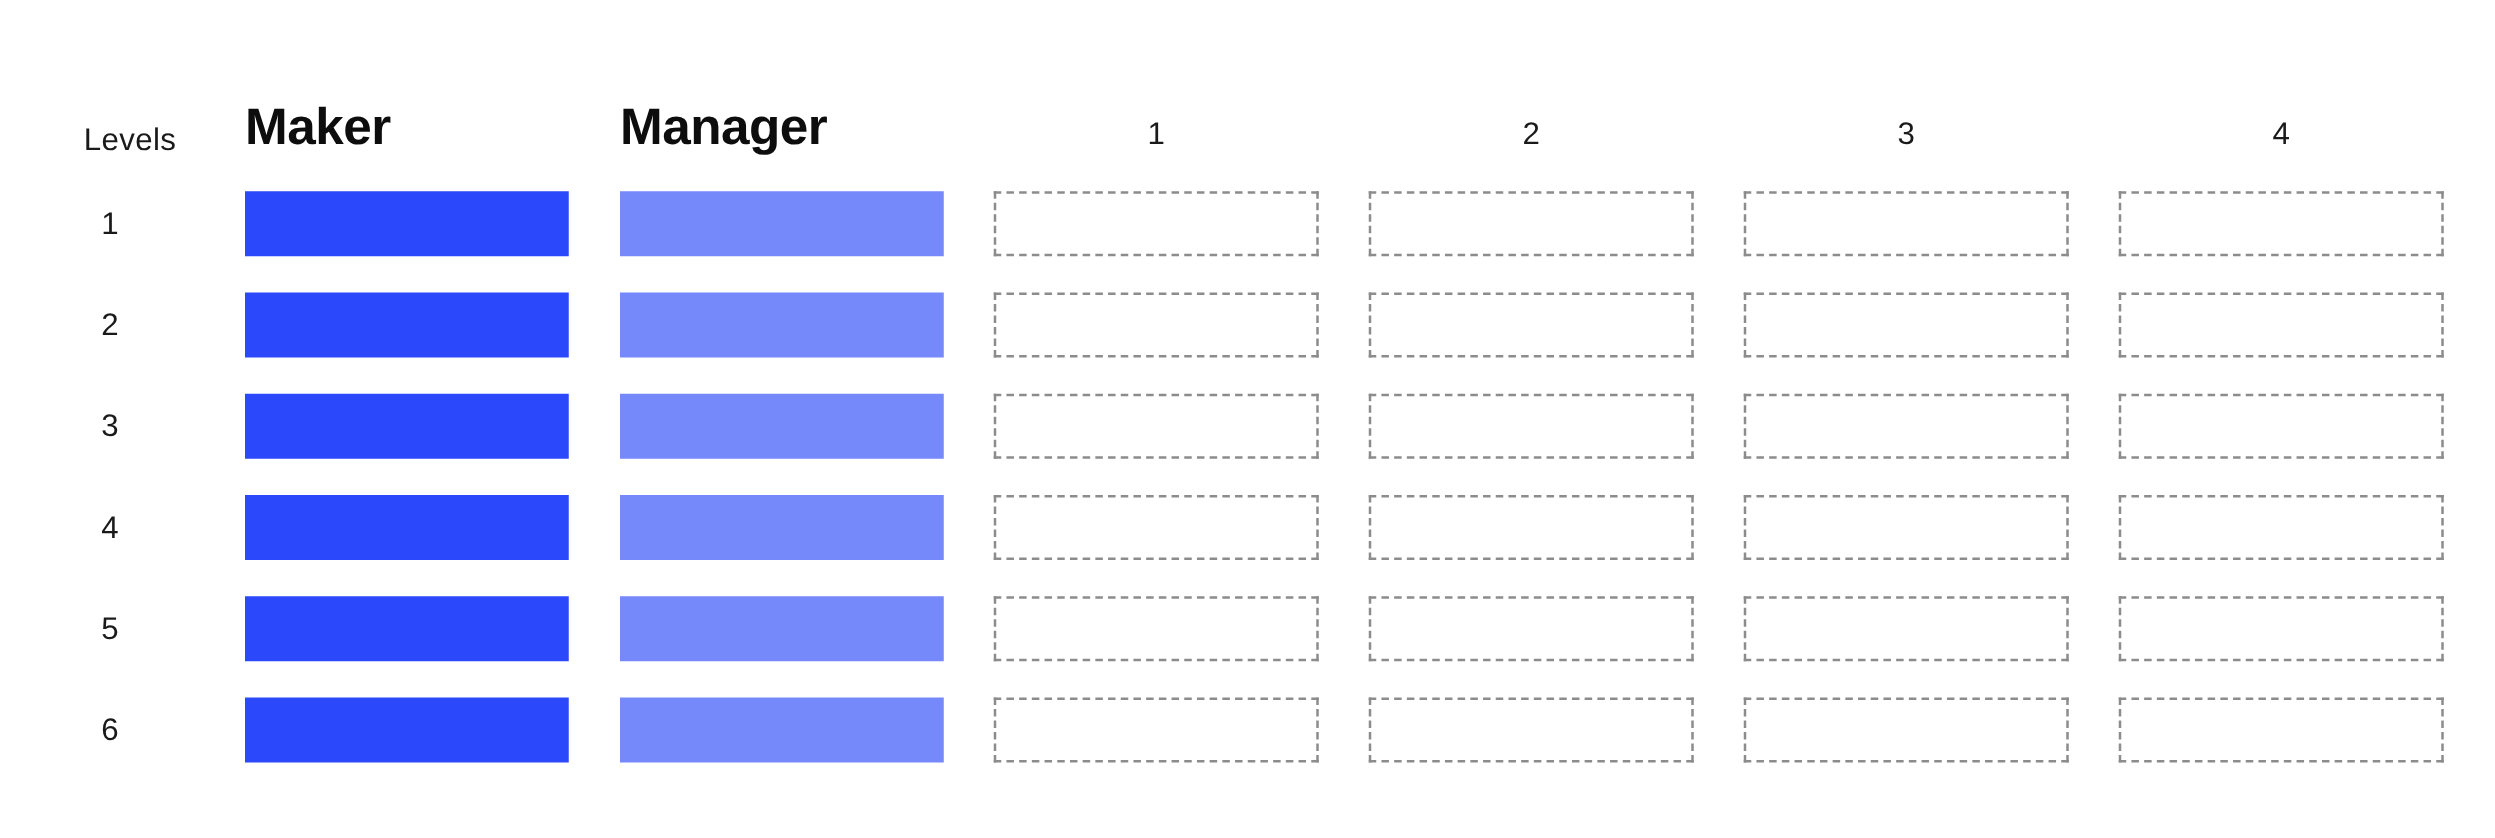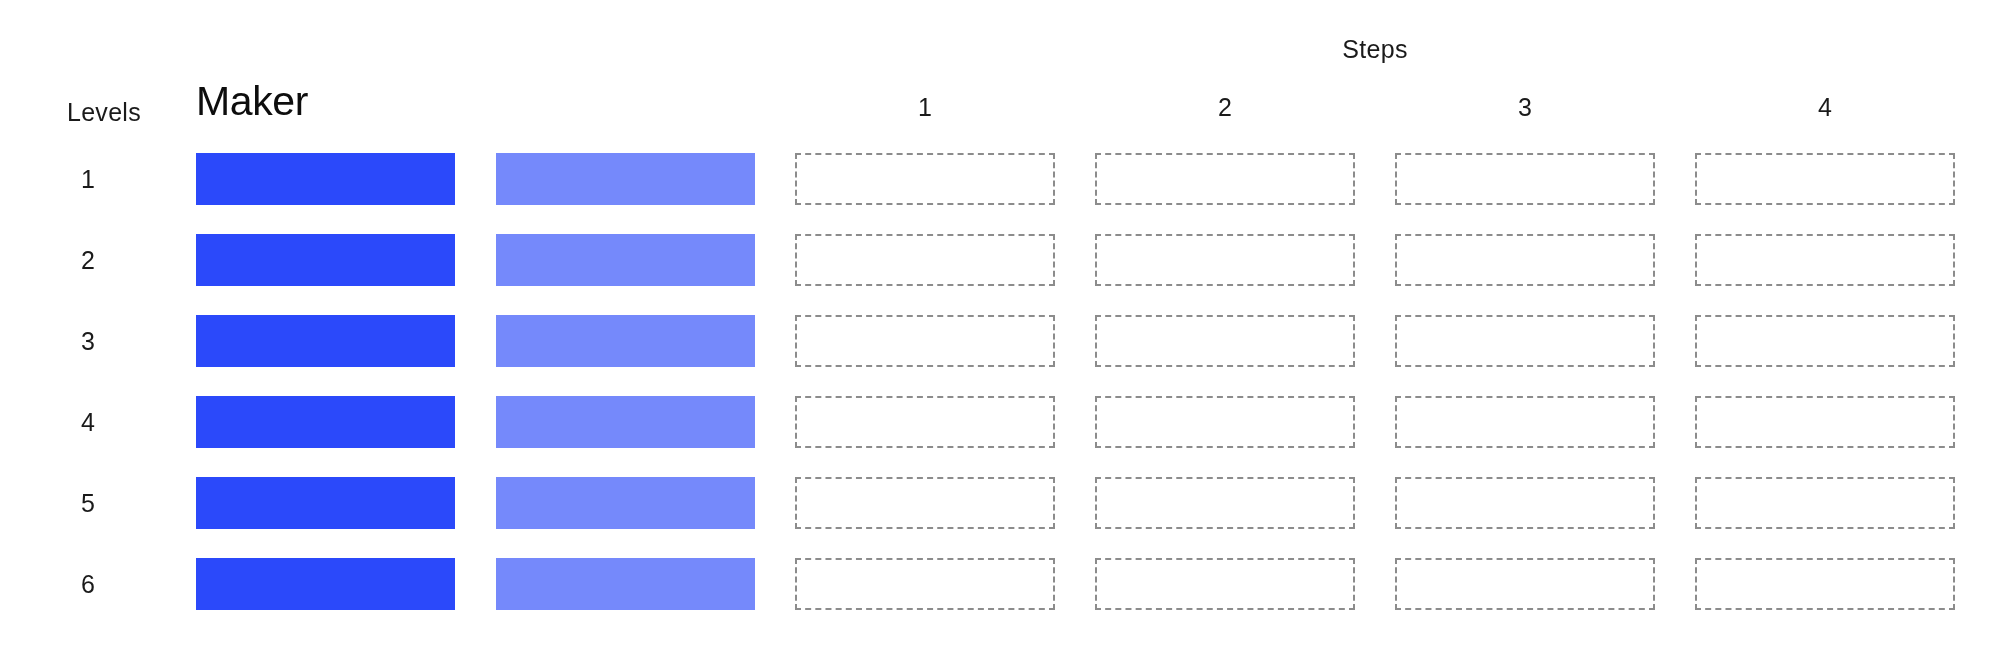"Steps" div.hdr-steps { html: <div>Steps</div> -> none }
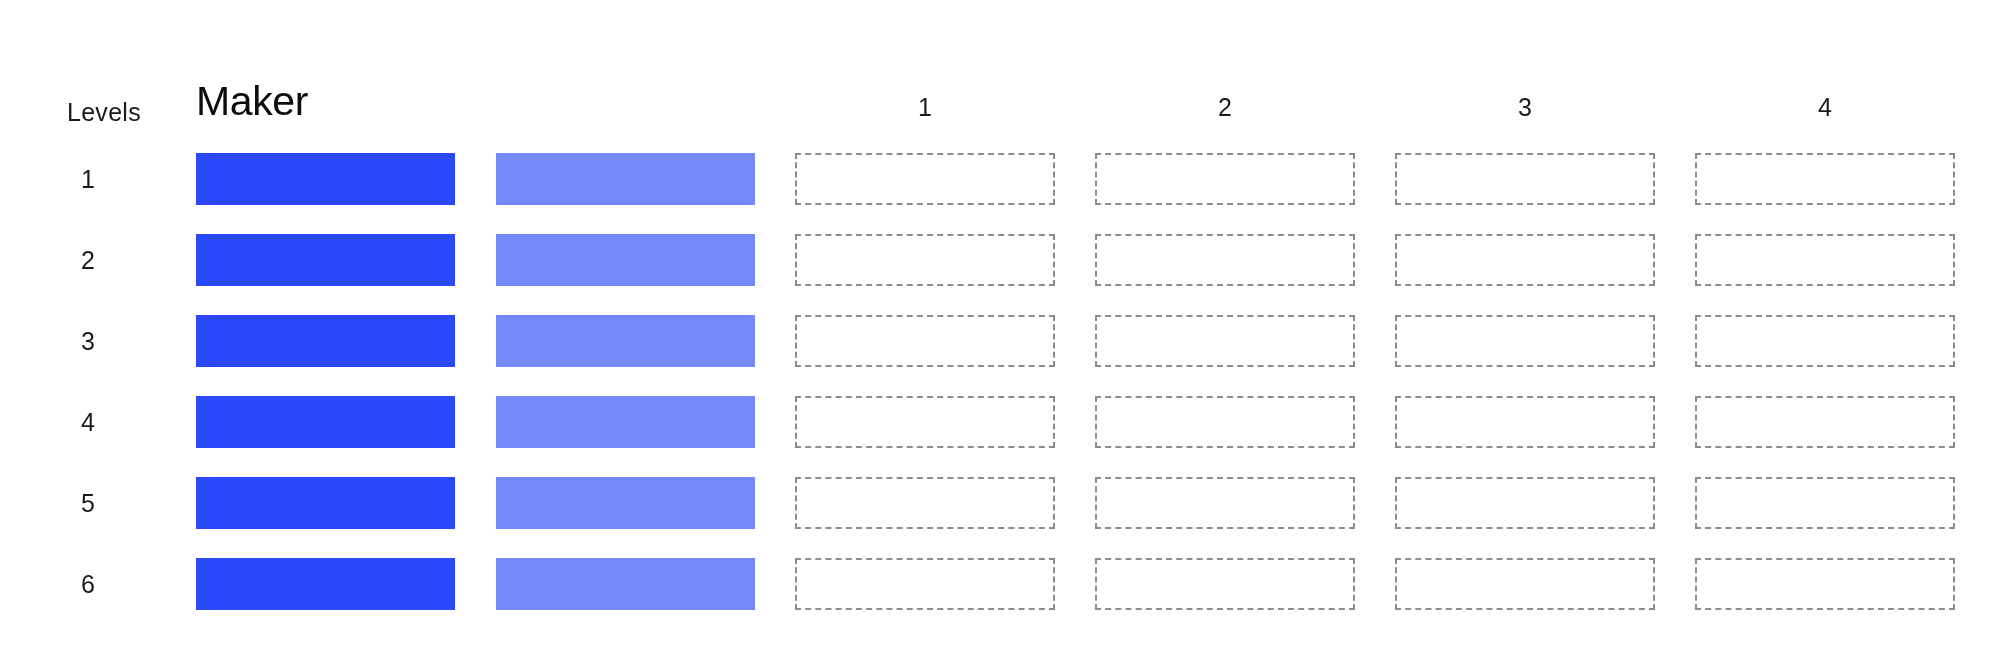"Maker" .hdr-group { font-weight: 400 -> 700 }
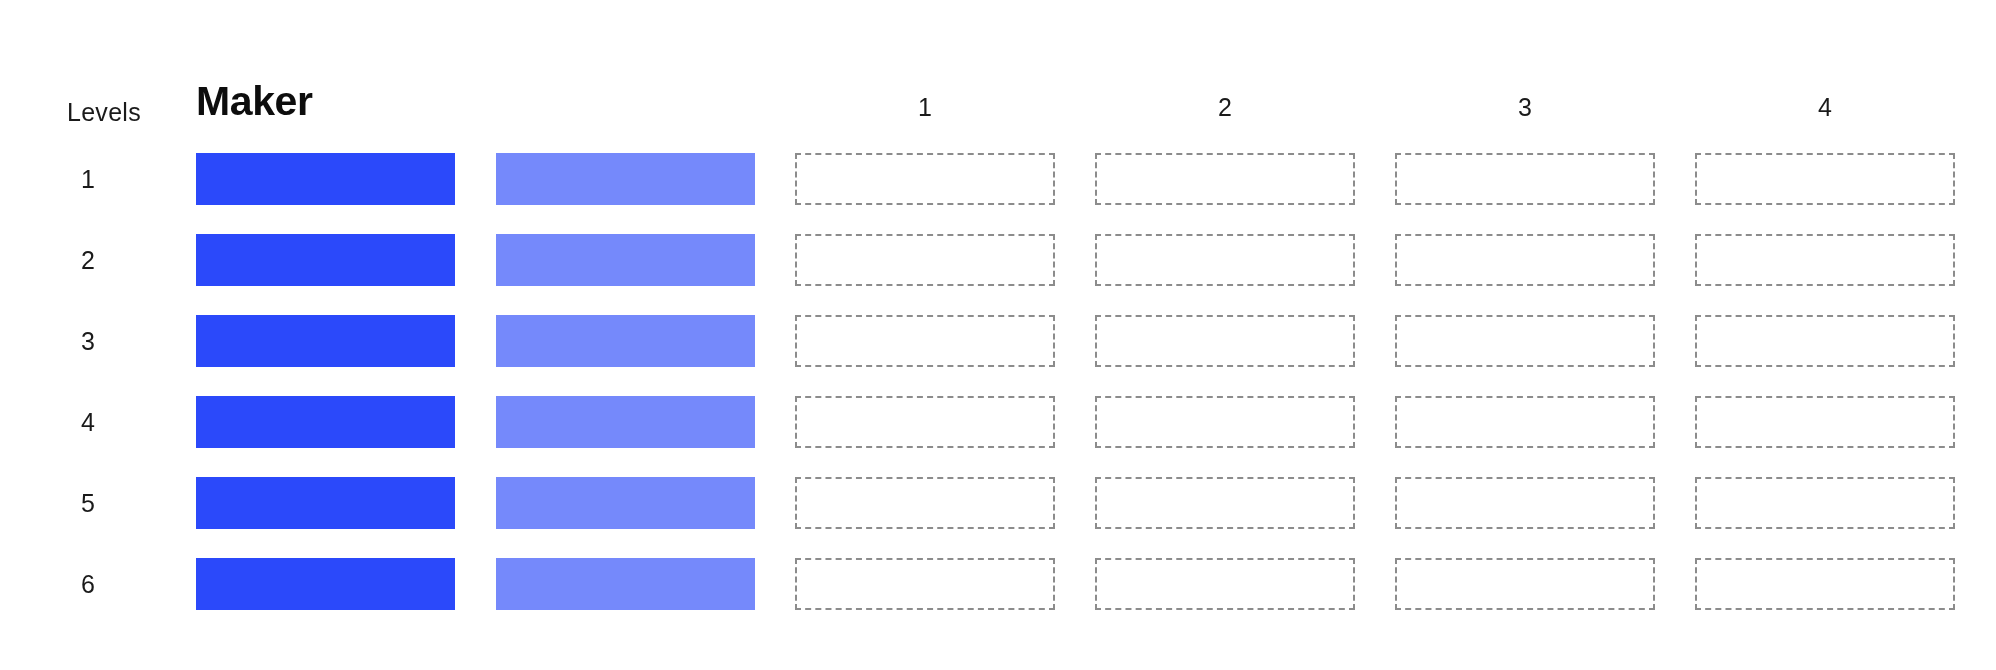"Manager" div.hdr-group { html: none -> <div>Manager</div> }
